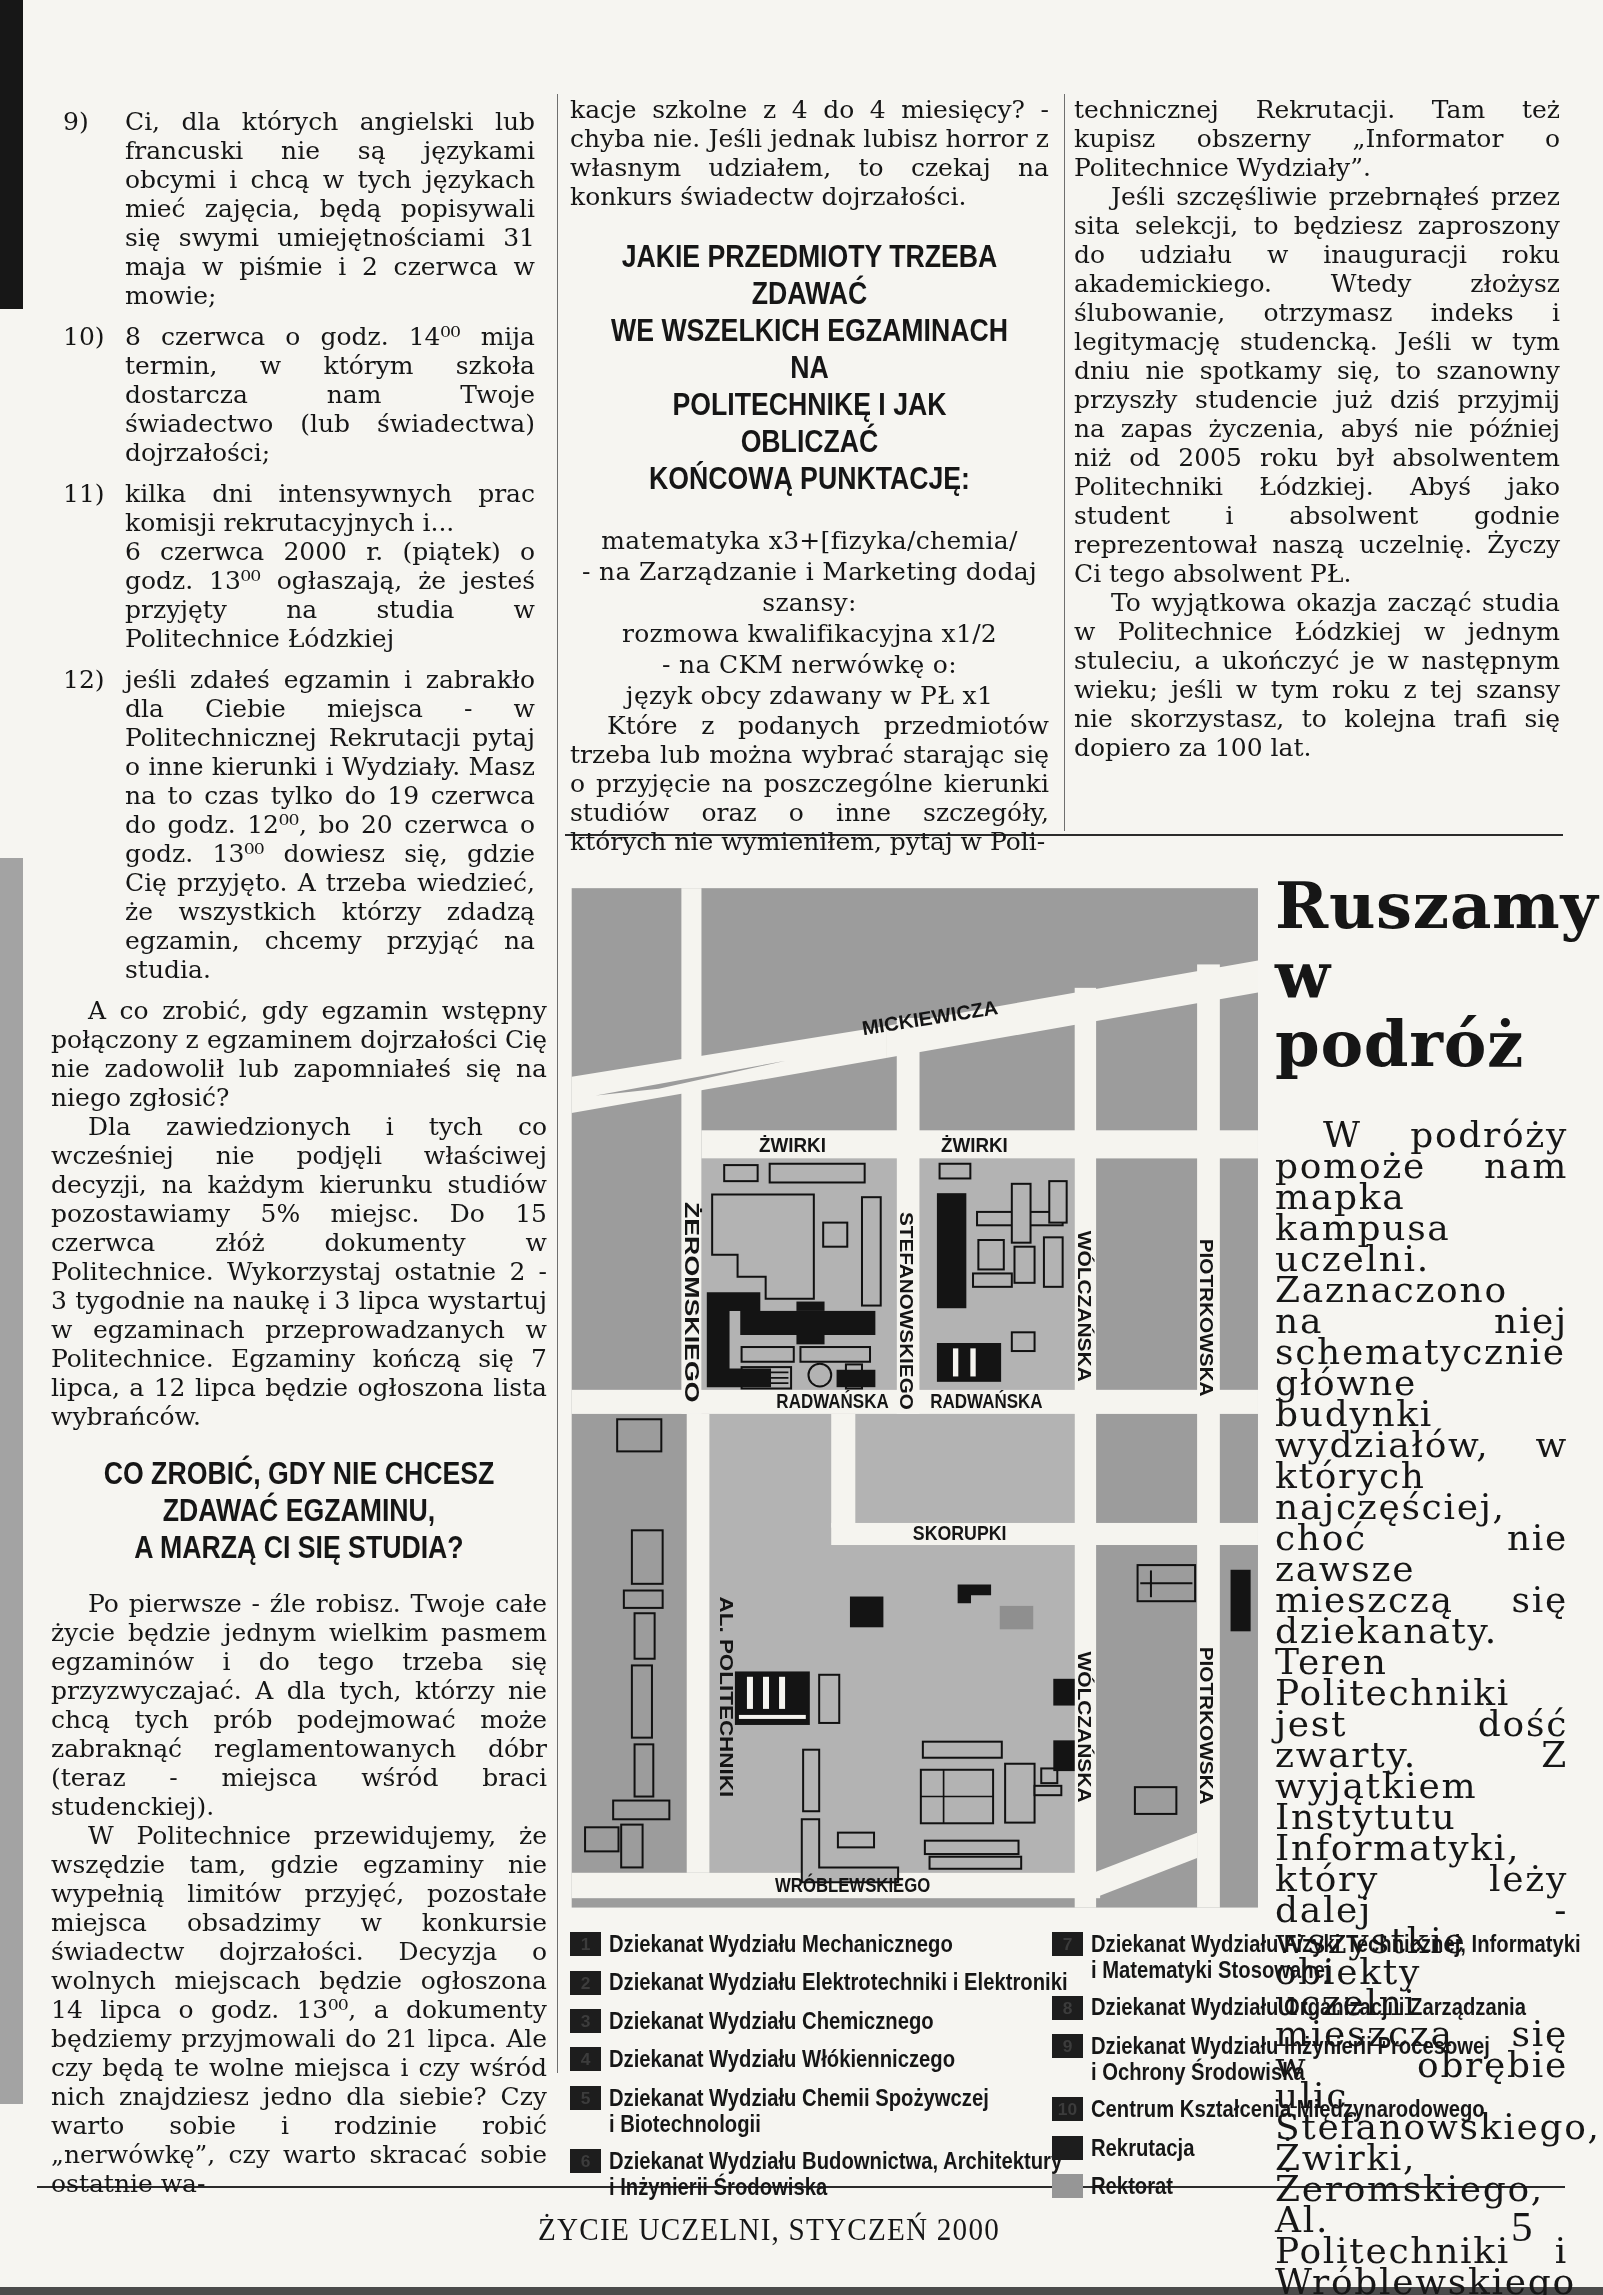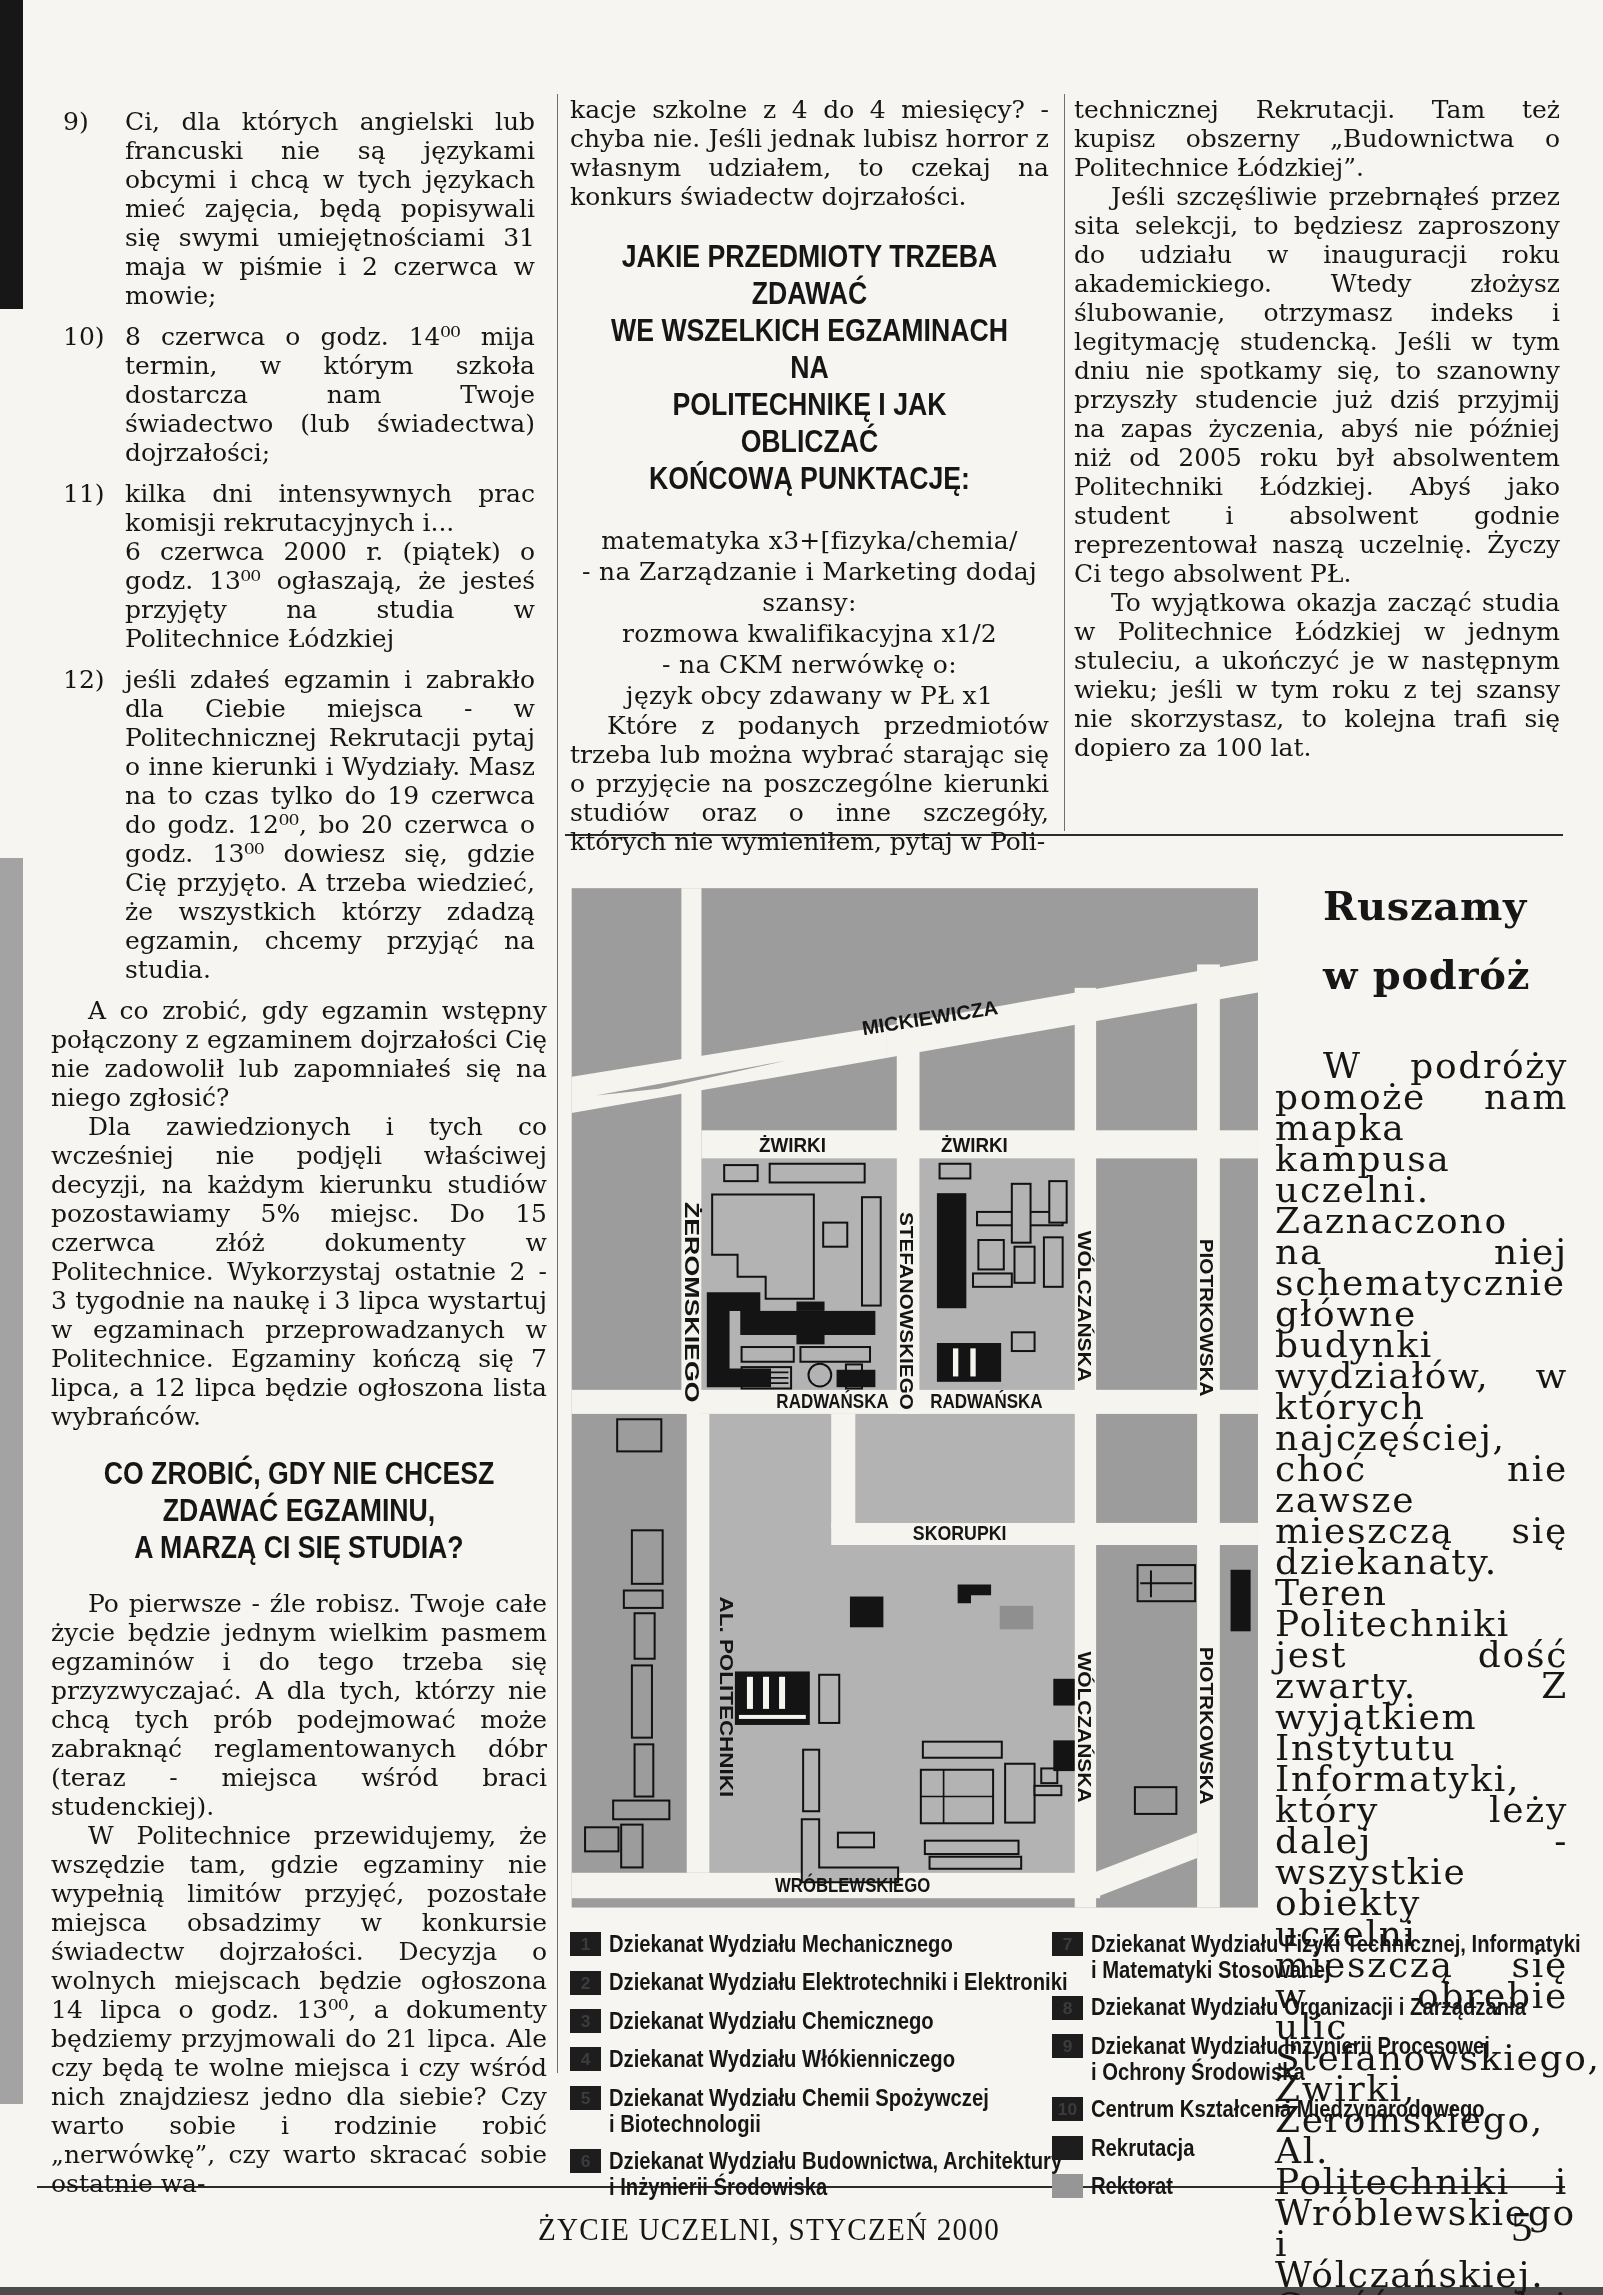"technicznej Rekrutacji. Tam też kupisz" div.p { text: Budownictwa o Politechnice Łódzkiej -> Informator o Politechnice Wydziały }
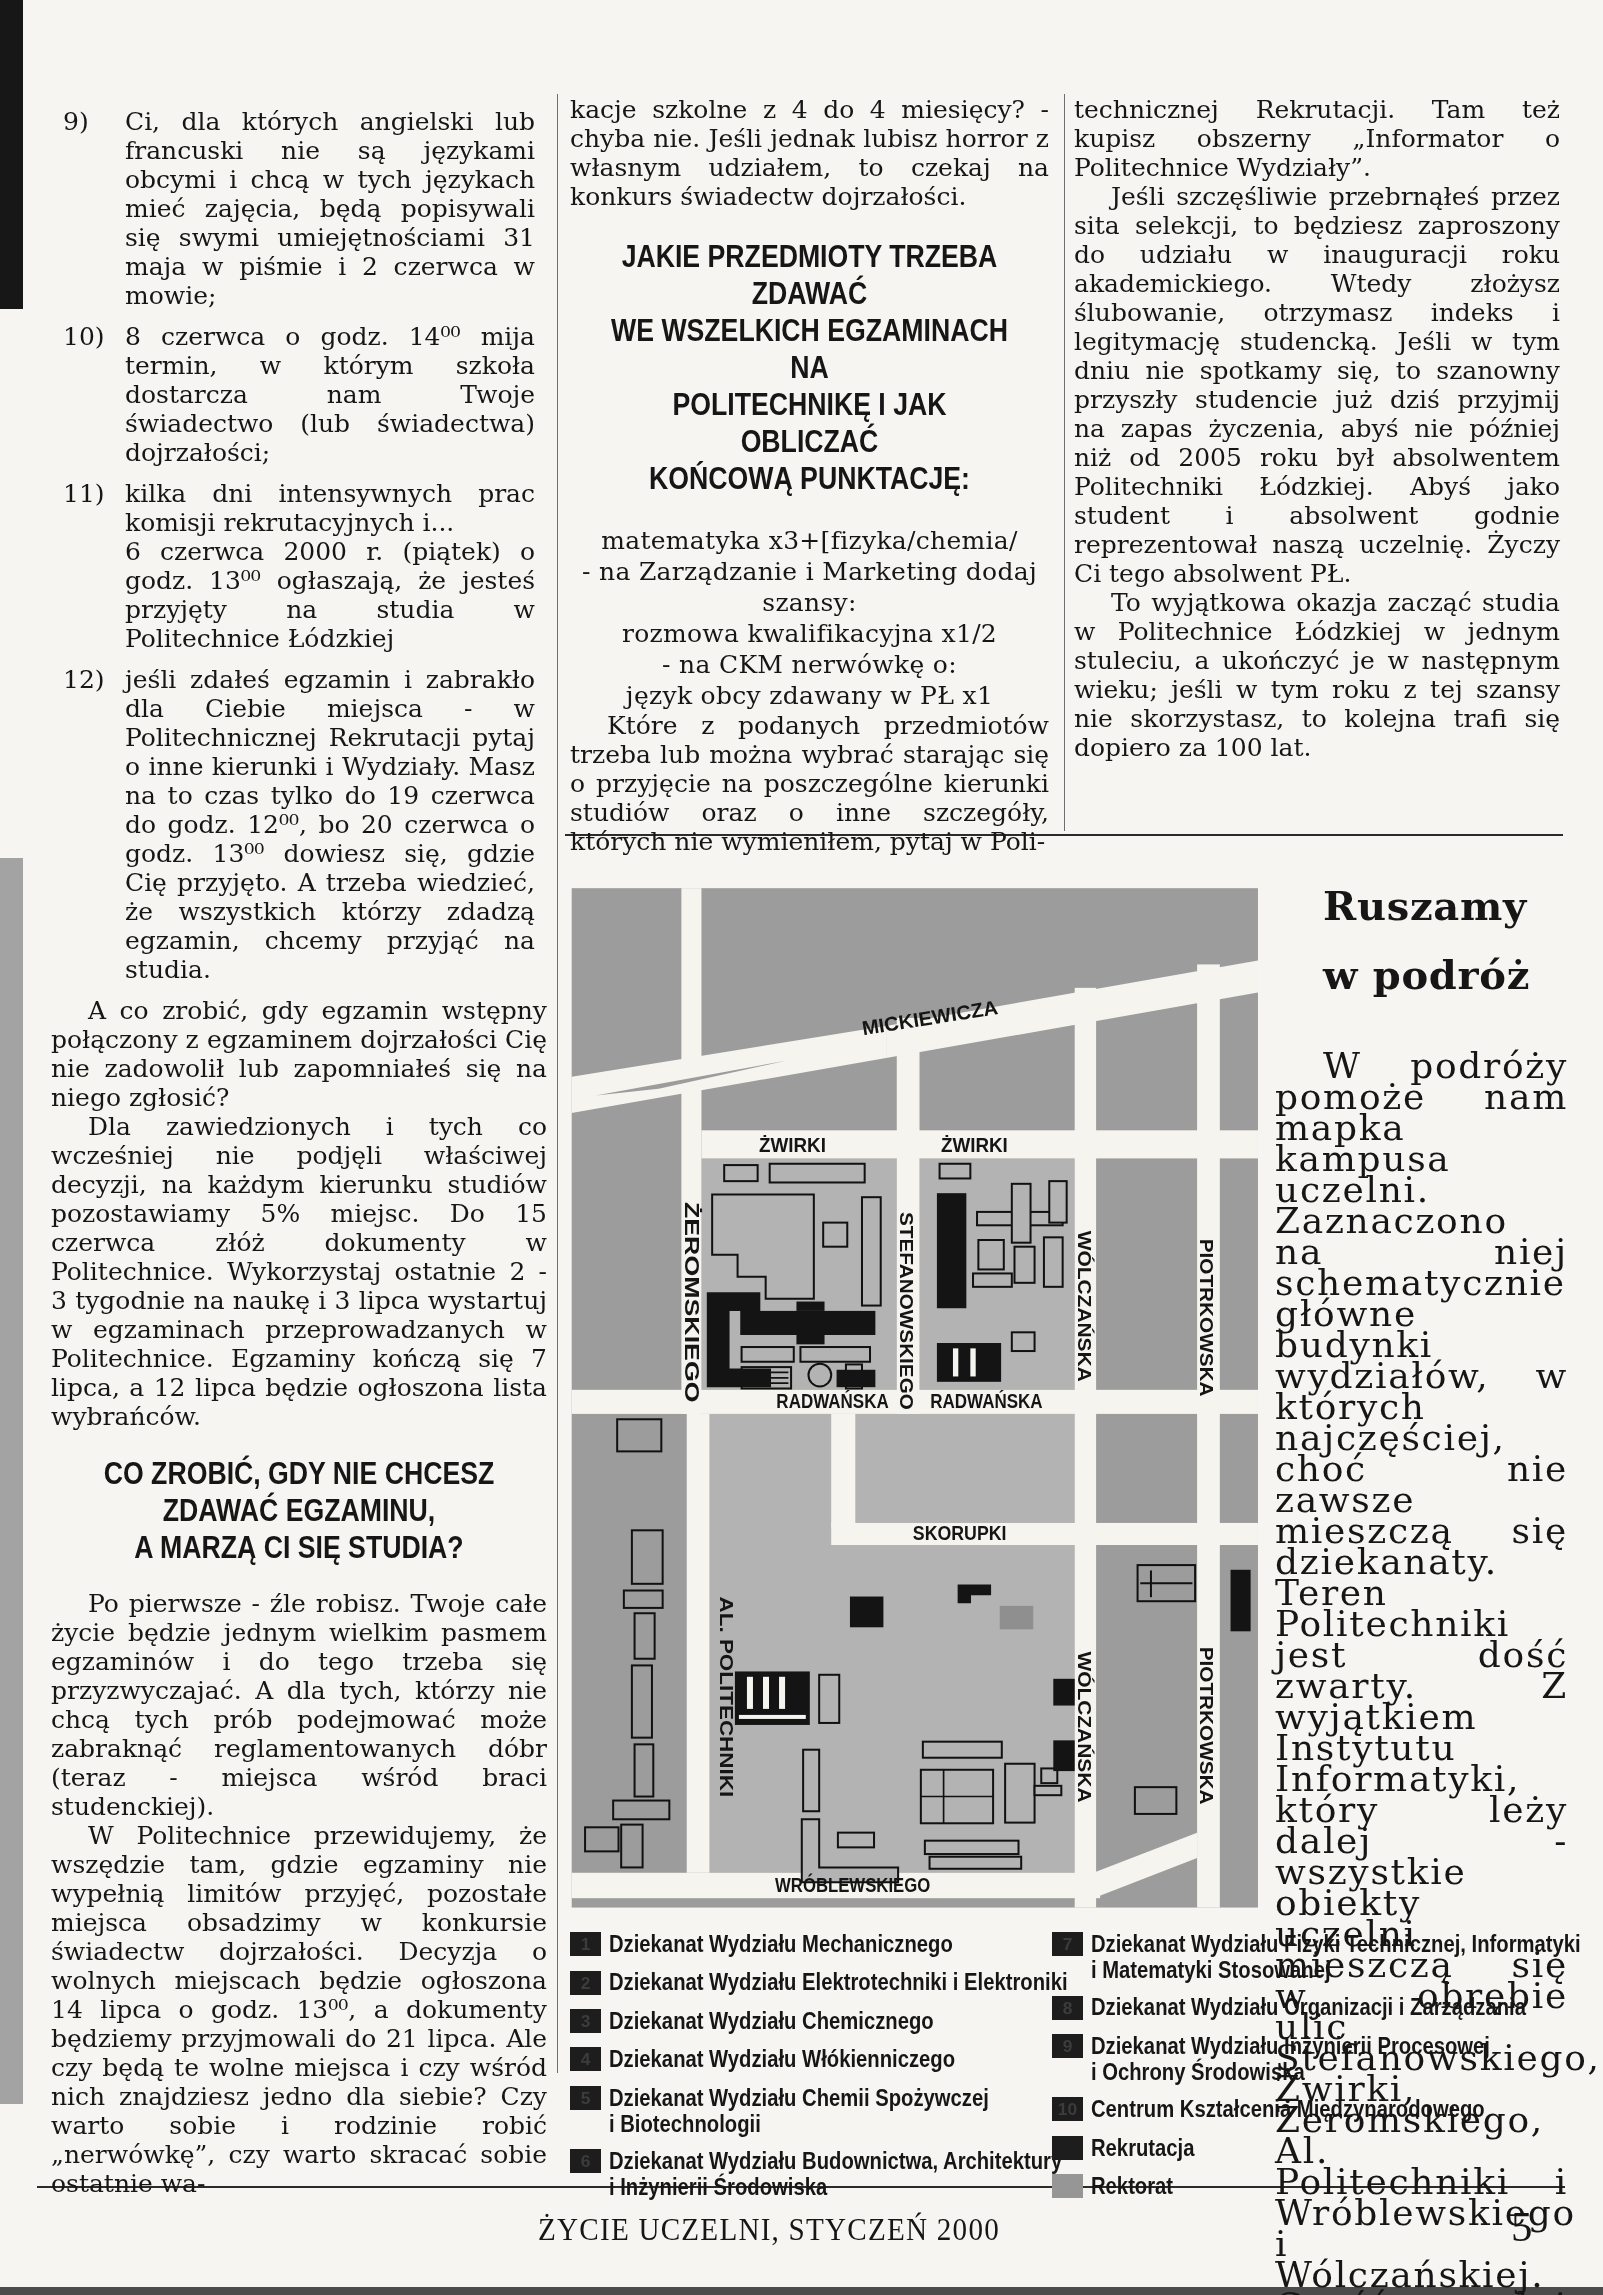"Ruszamy" .sb-title { font-size: 40px -> 64px; margin-left: 48px -> none }
